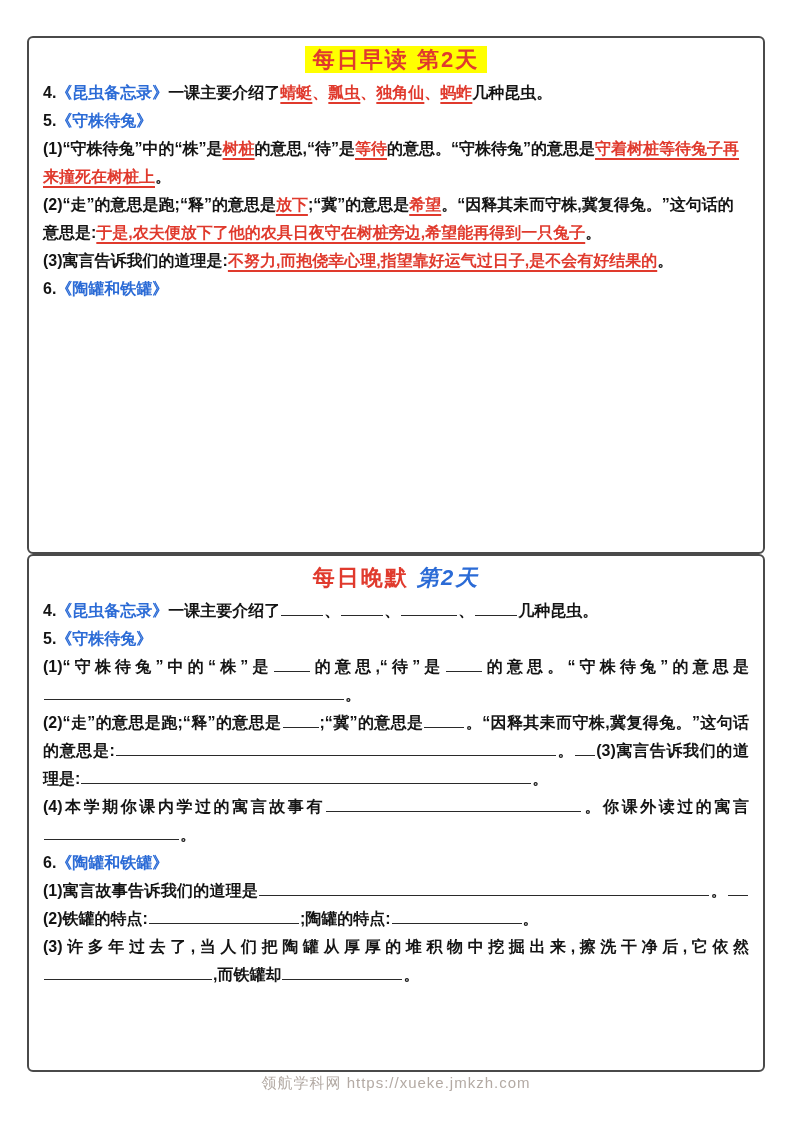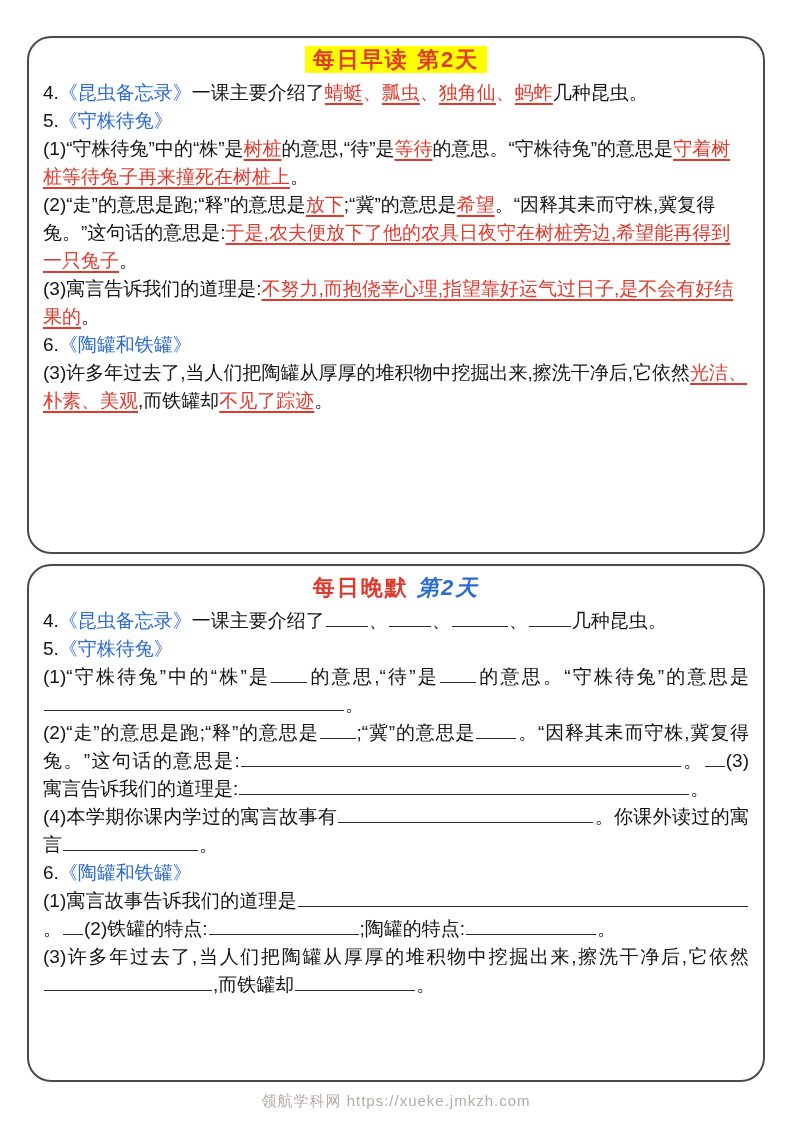"每日早读 第2天" .card { border-radius: 24px -> 6px; margin-bottom: 10px -> none }
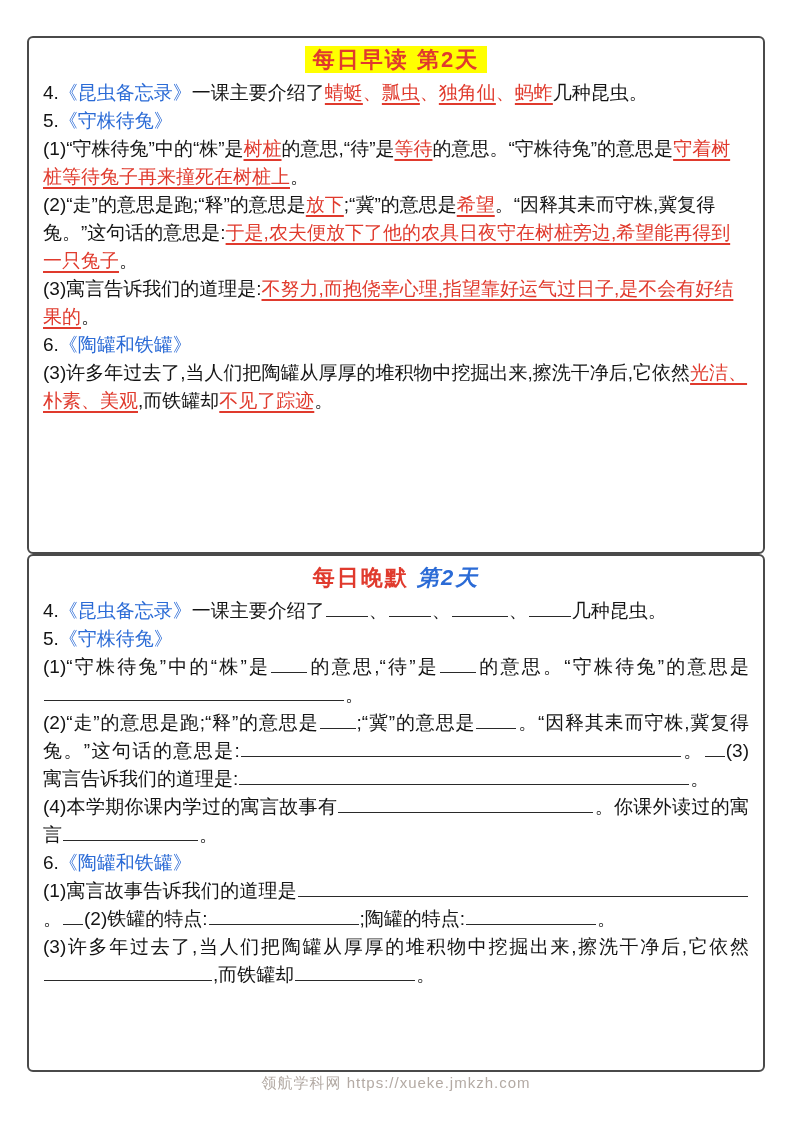"4.《昆虫备忘录》一课主要介绍了蜻蜓、瓢虫、独角仙、蚂蚱几种昆虫。" .line { font-size: 19px -> 16px; font-weight: 400 -> 700 }
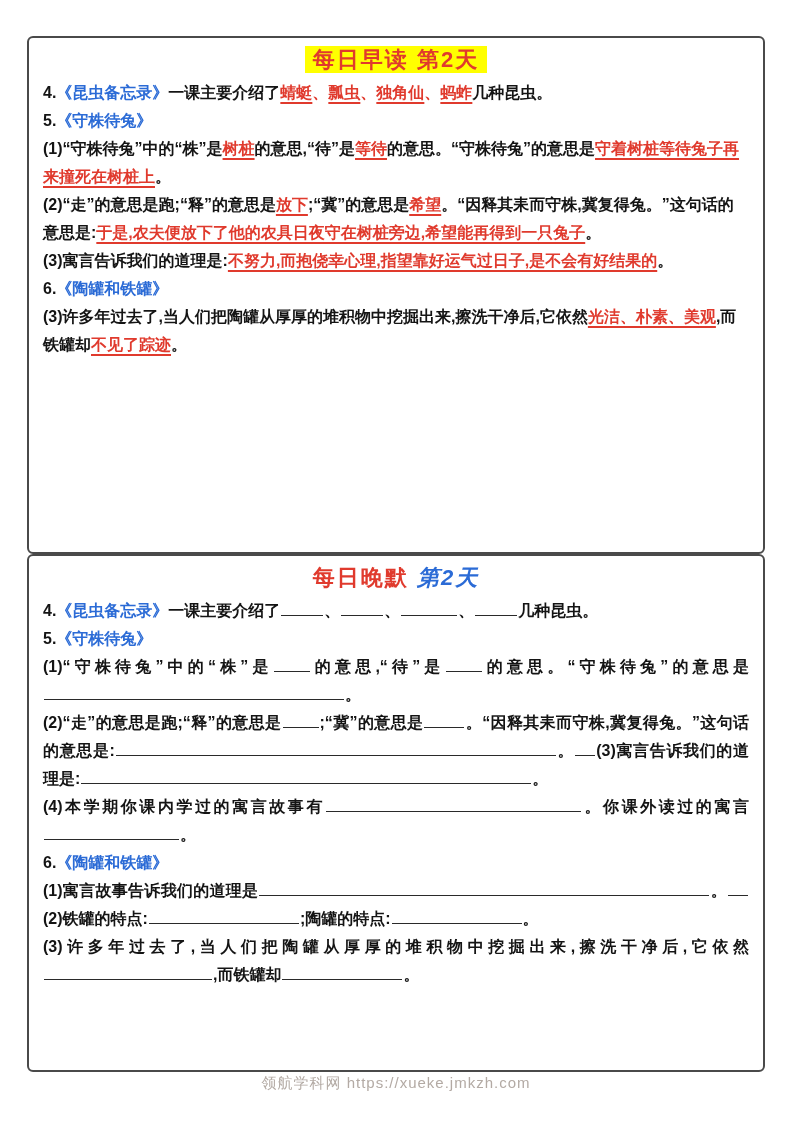"(3)许多年过去了,当人们把陶罐从厚厚的堆积物中挖掘出来,擦洗干净后,它依然光洁" p.line { html: <p><span>(3)许多年过去了,当人们把陶罐从厚厚的堆积物中挖掘出来,擦洗干净后,它依然</span><span>光洁、朴素、美观</span><span>,而铁罐却</span><span>不见了踪迹</span><span>。</span></p> -> none }
